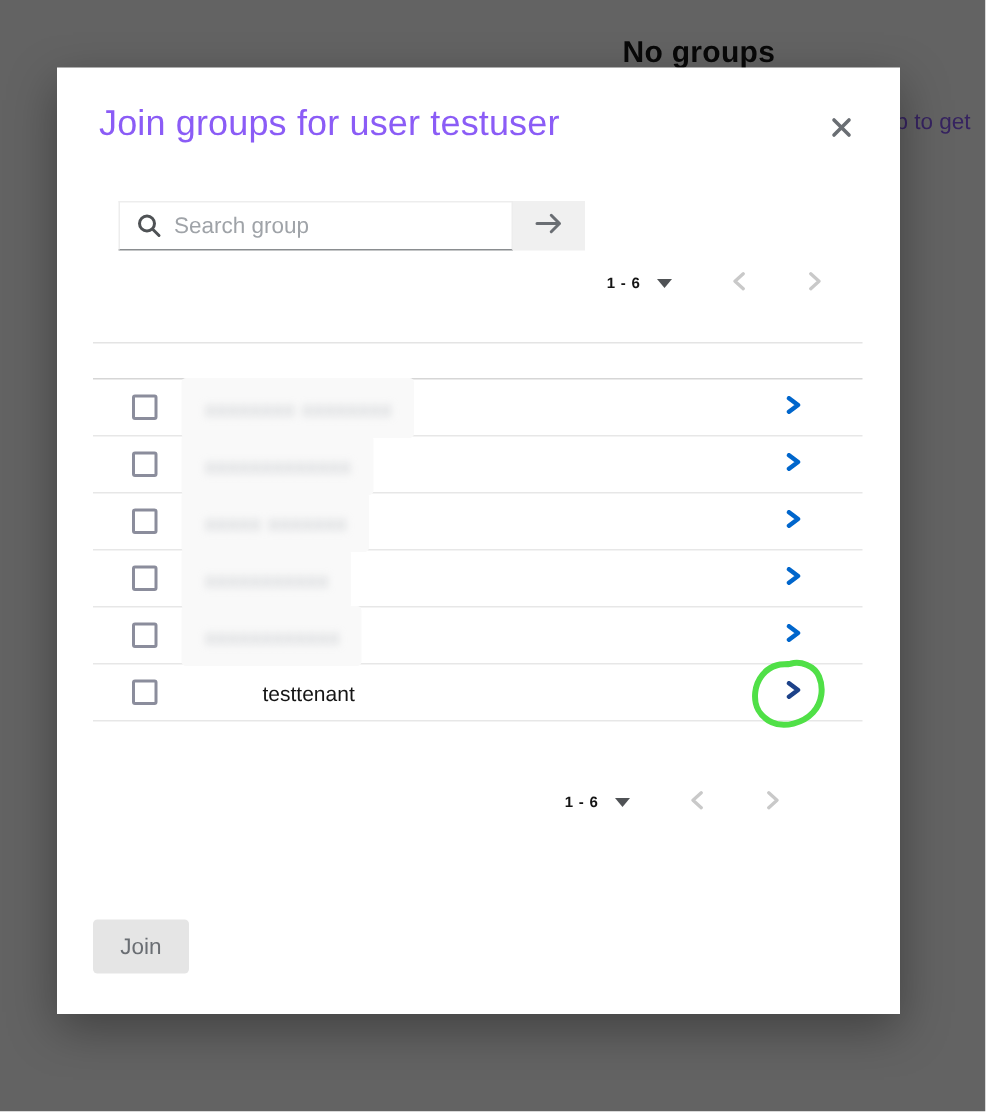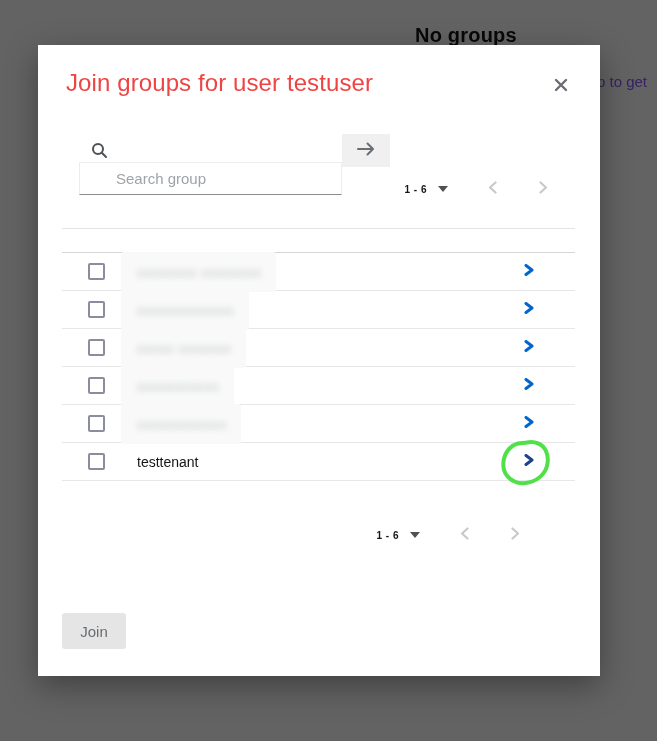"Join groups for user testuser" .modal-title { color: #ef4444 -> #8b5cf6 }
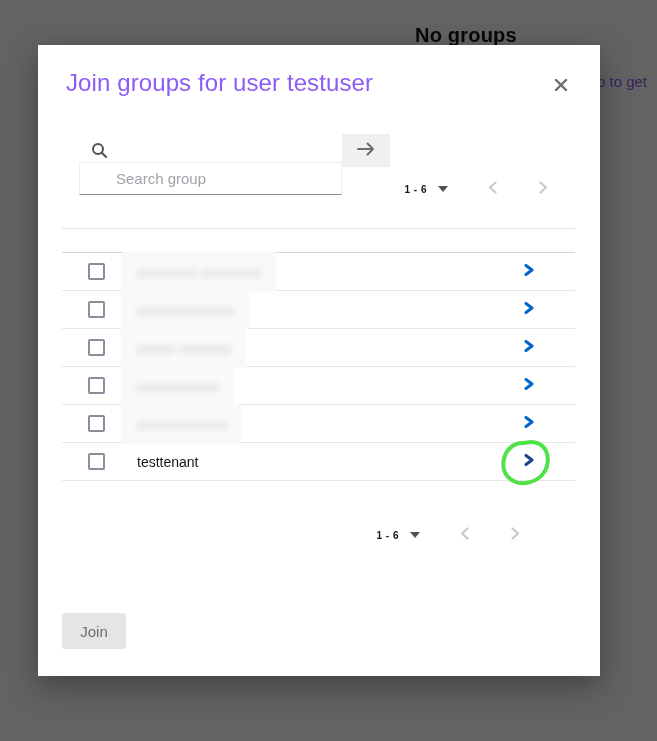"Search group" .search-input { margin-top: 28px -> none }
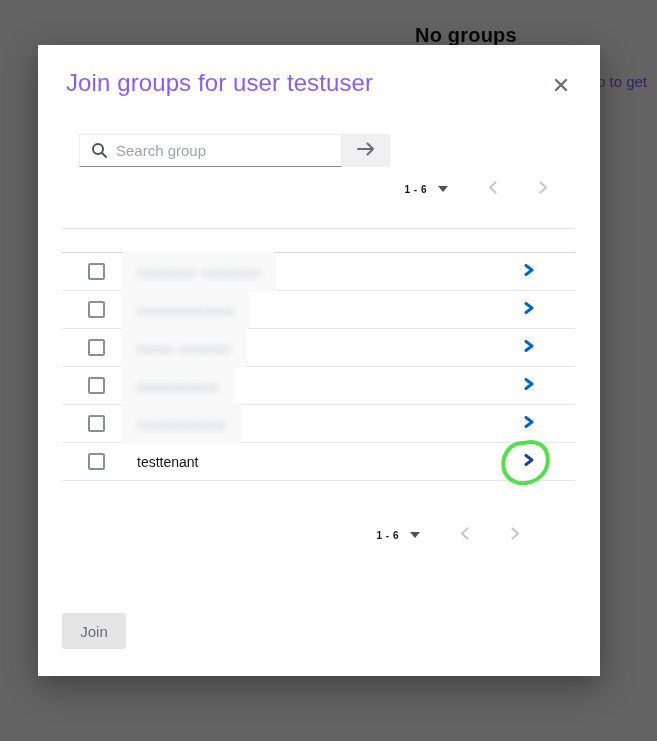"testtenant" .row-name { margin-left: none -> 38px }
